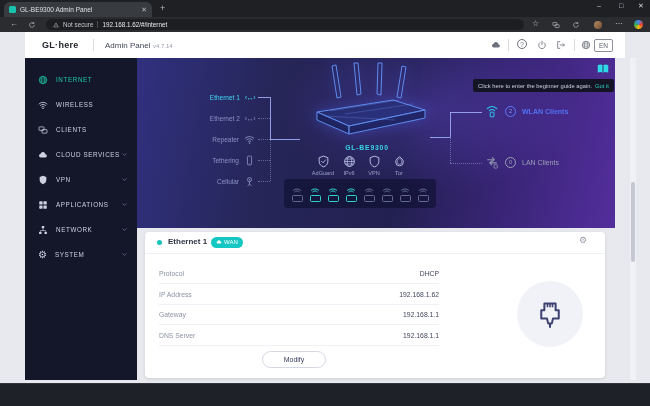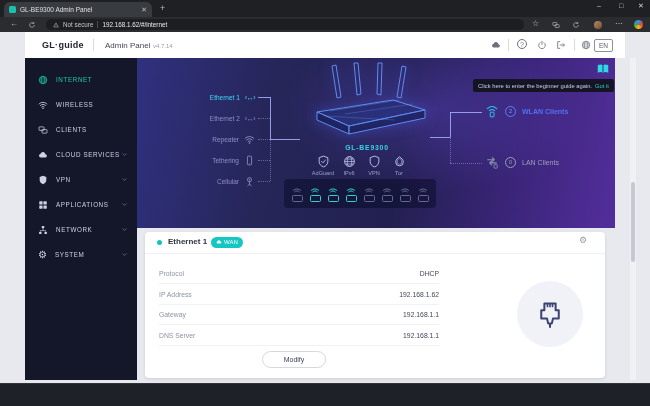"GL·guide" span.logo { text: guide -> here }
